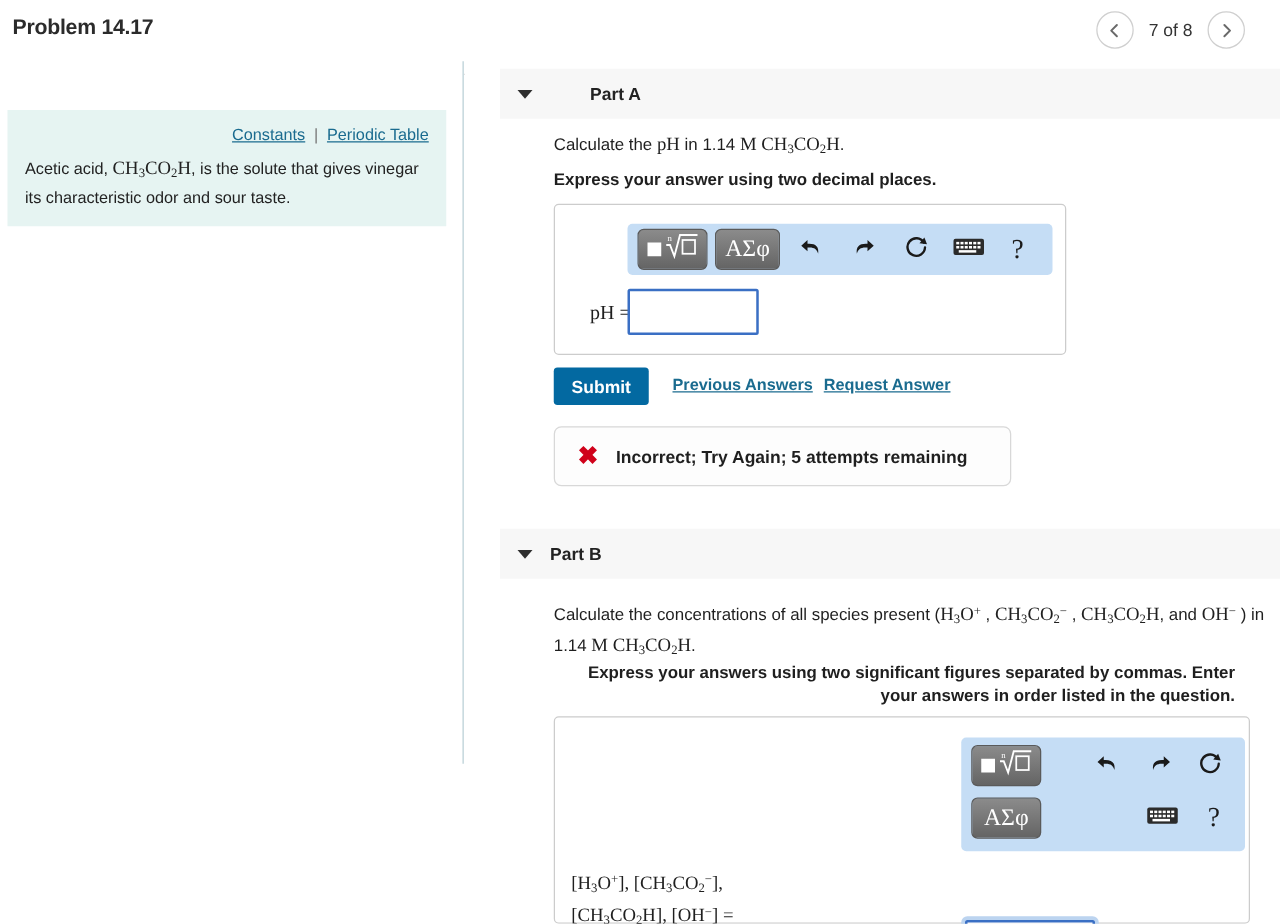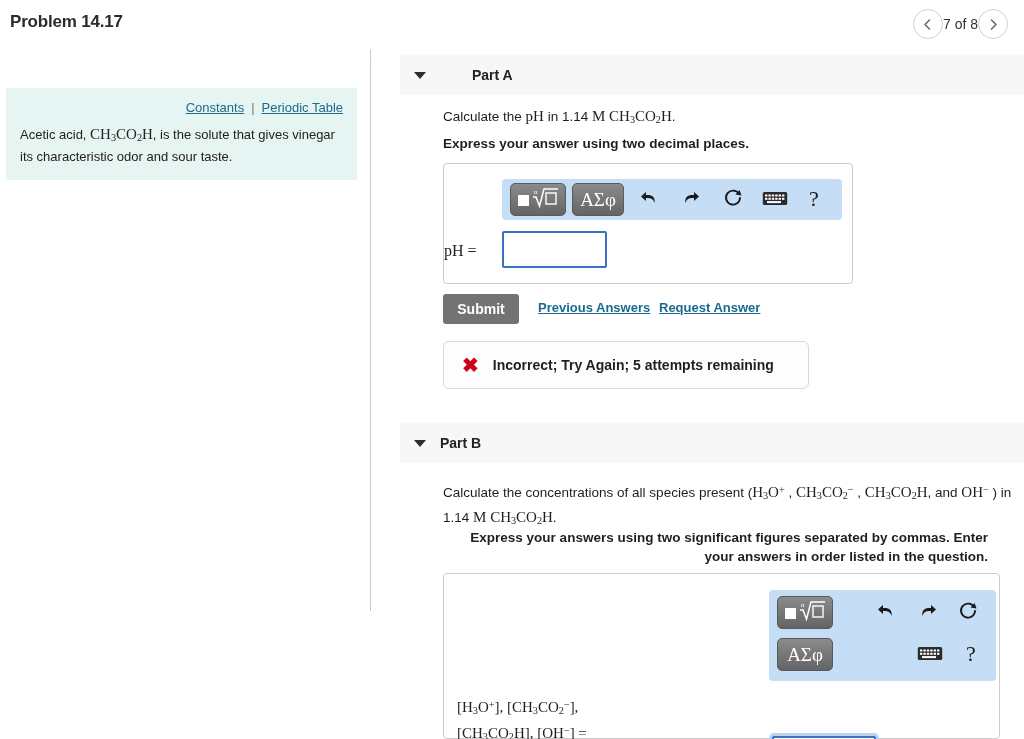"7 of 8" .pager { gap: none -> 12px; right: 16px -> 28px }
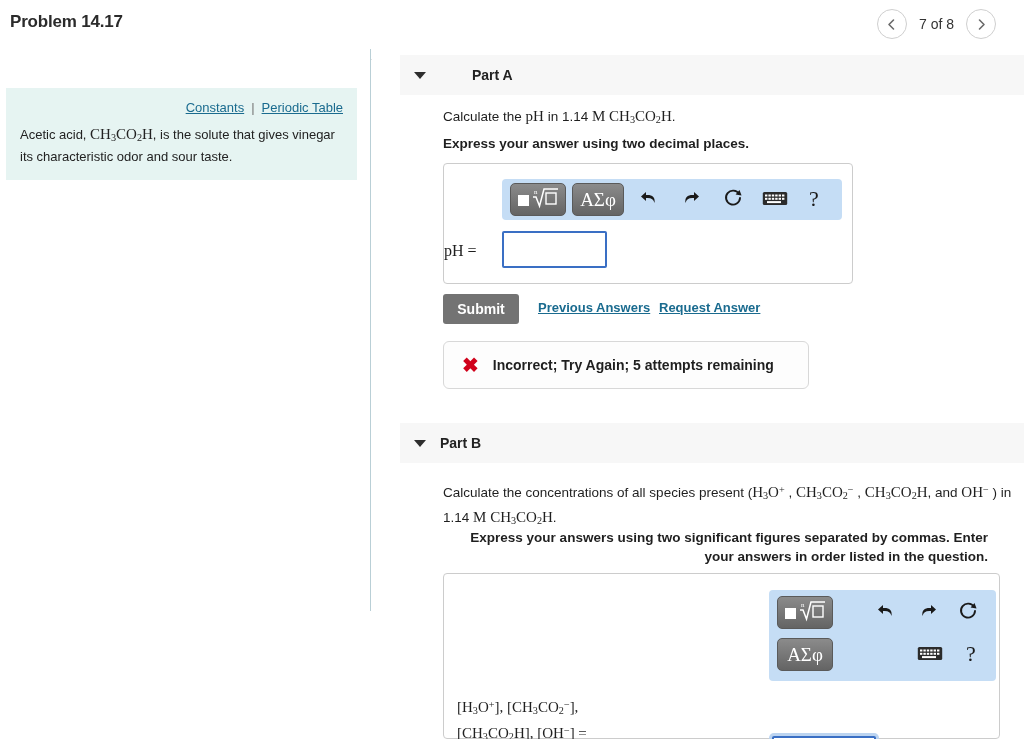"pH =" div.field-label { left: 0 -> 28px }
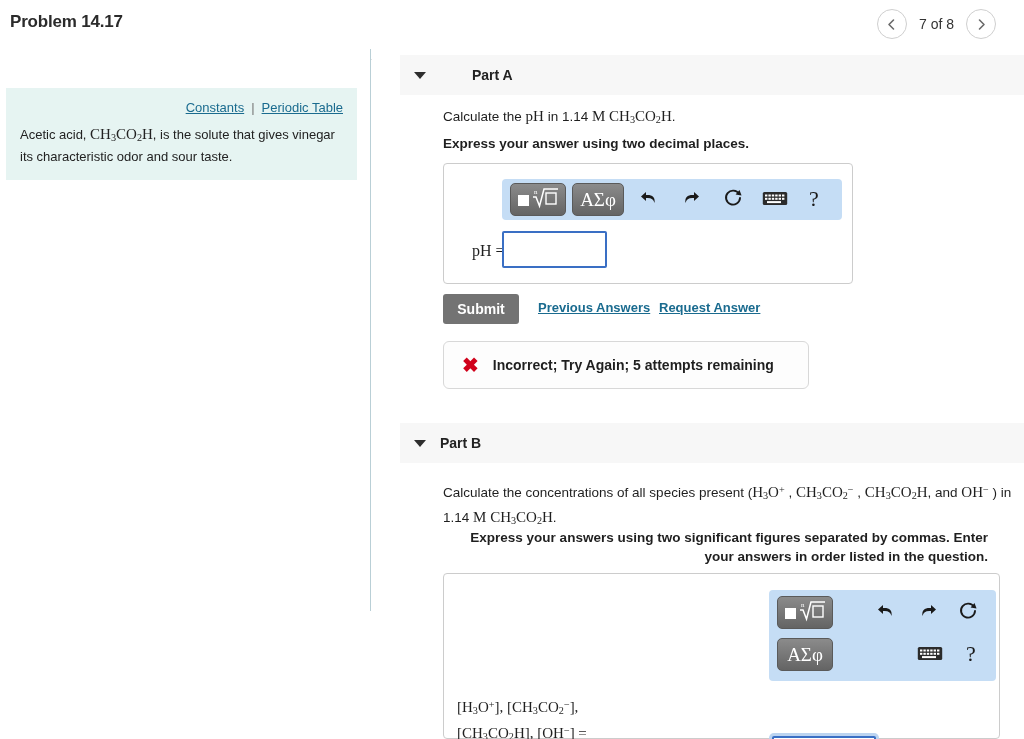"Submit" .submit-btn { background: #737373 -> #0369a1 }
